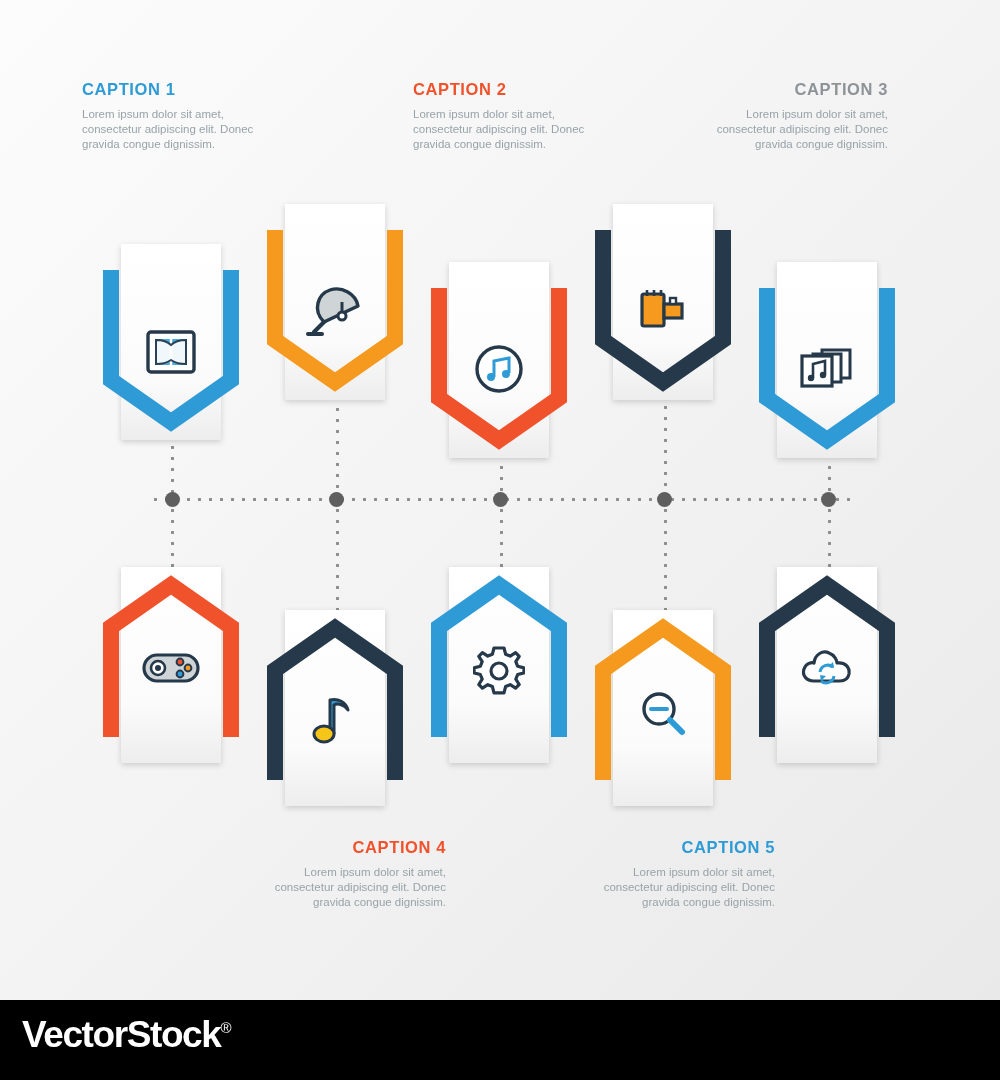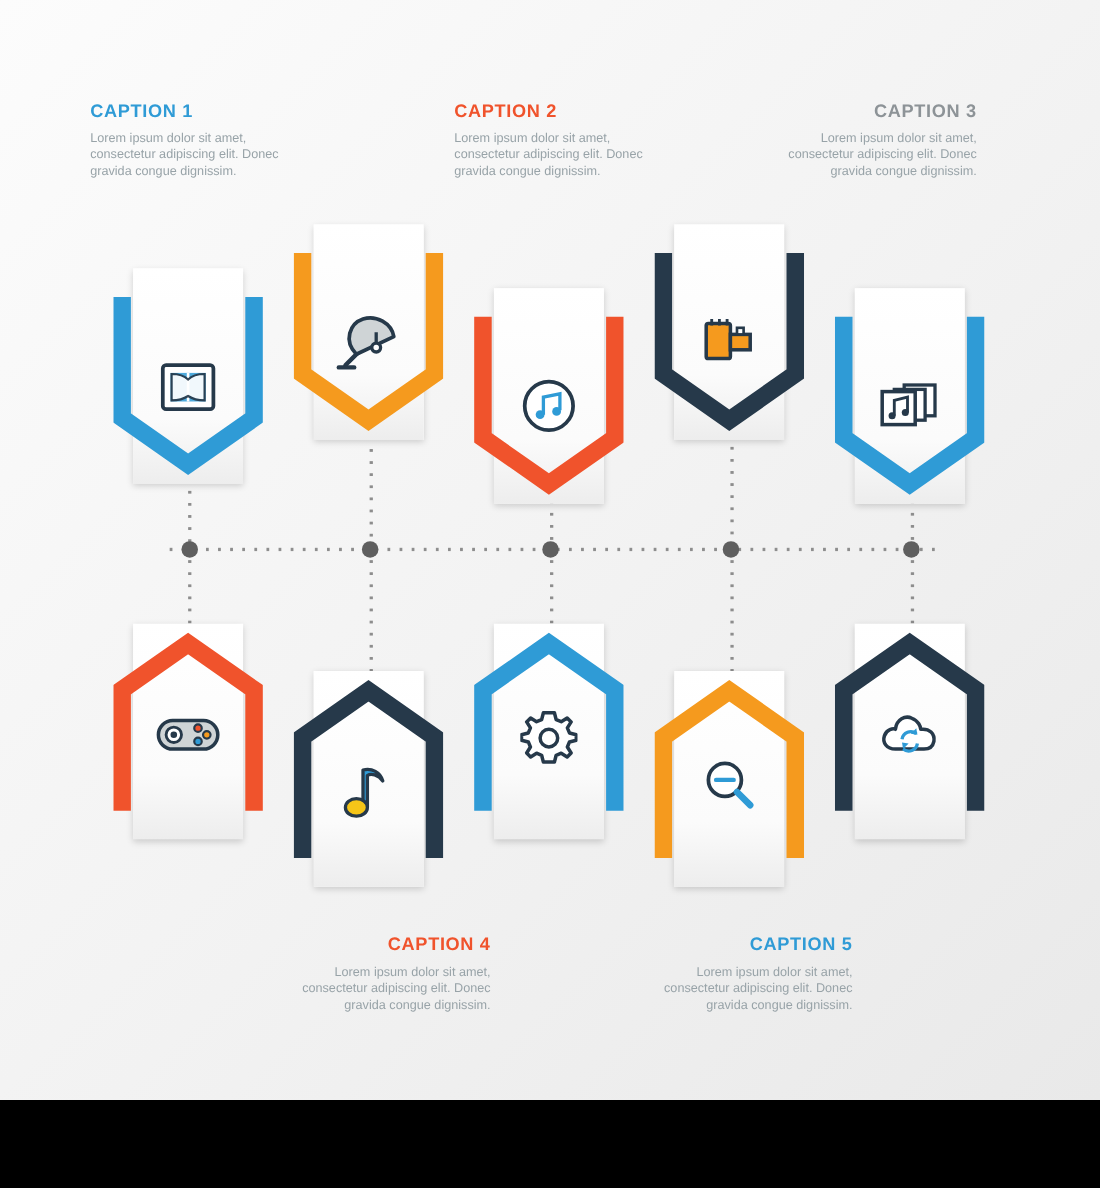"CAPTION 1" .caption .cap-title { margin: 12px 0 8px 0 -> 0 0 8px 0 }
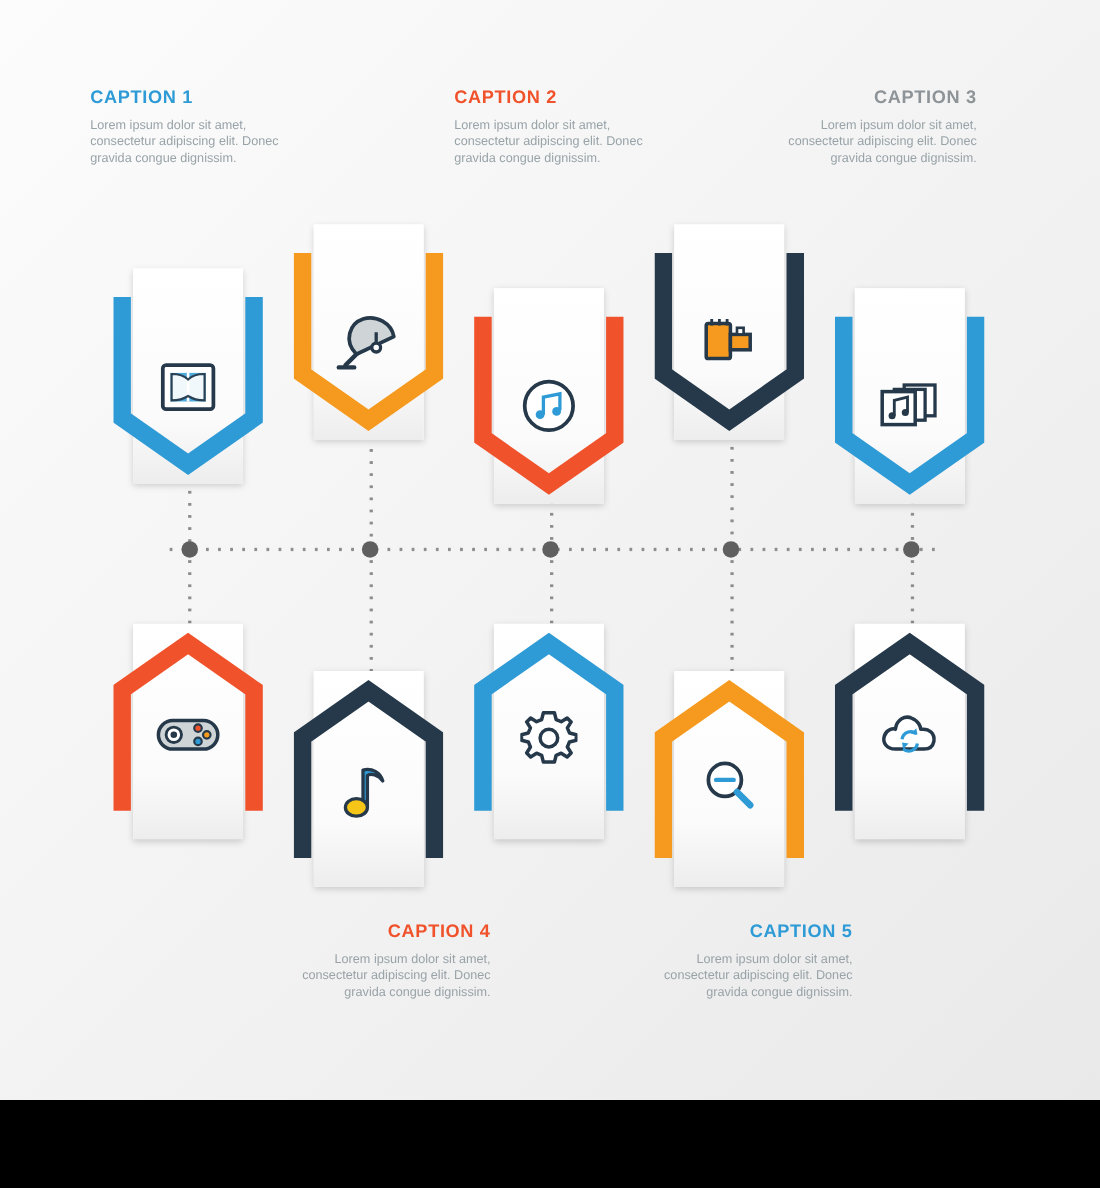"VectorStock®" div.vs-logo { html: none -> <div><span>VectorStock</span><span>®</span></div> }
